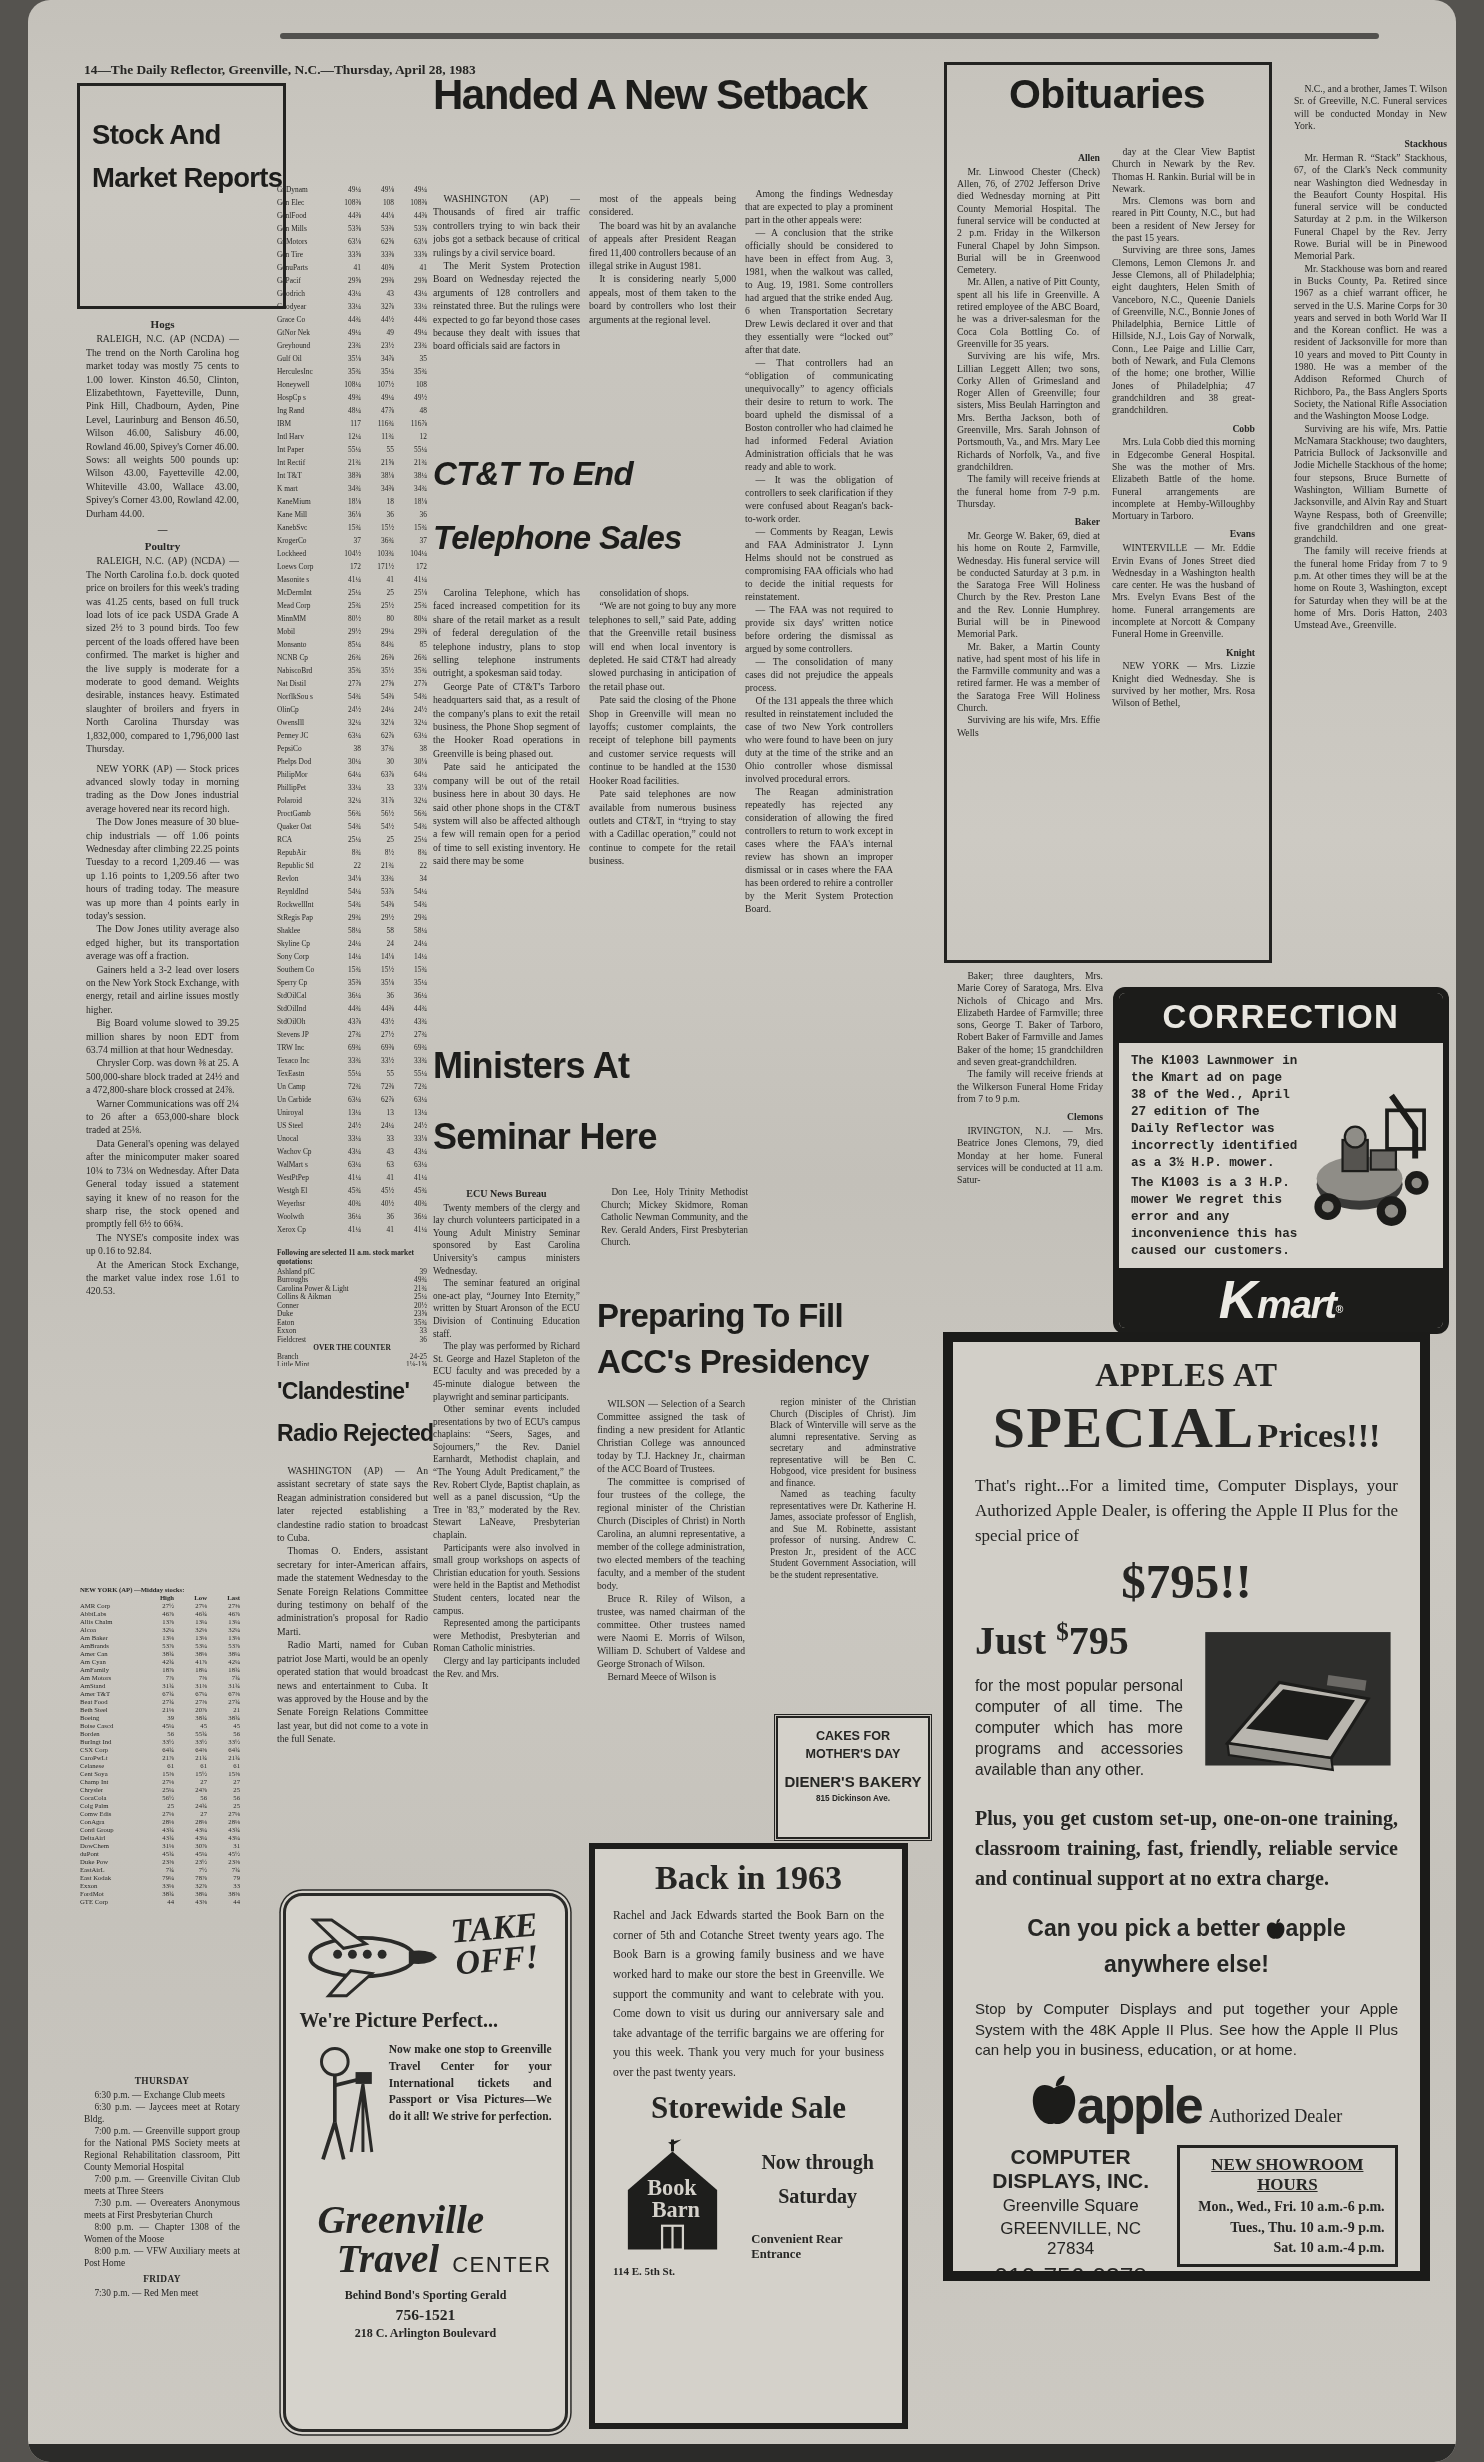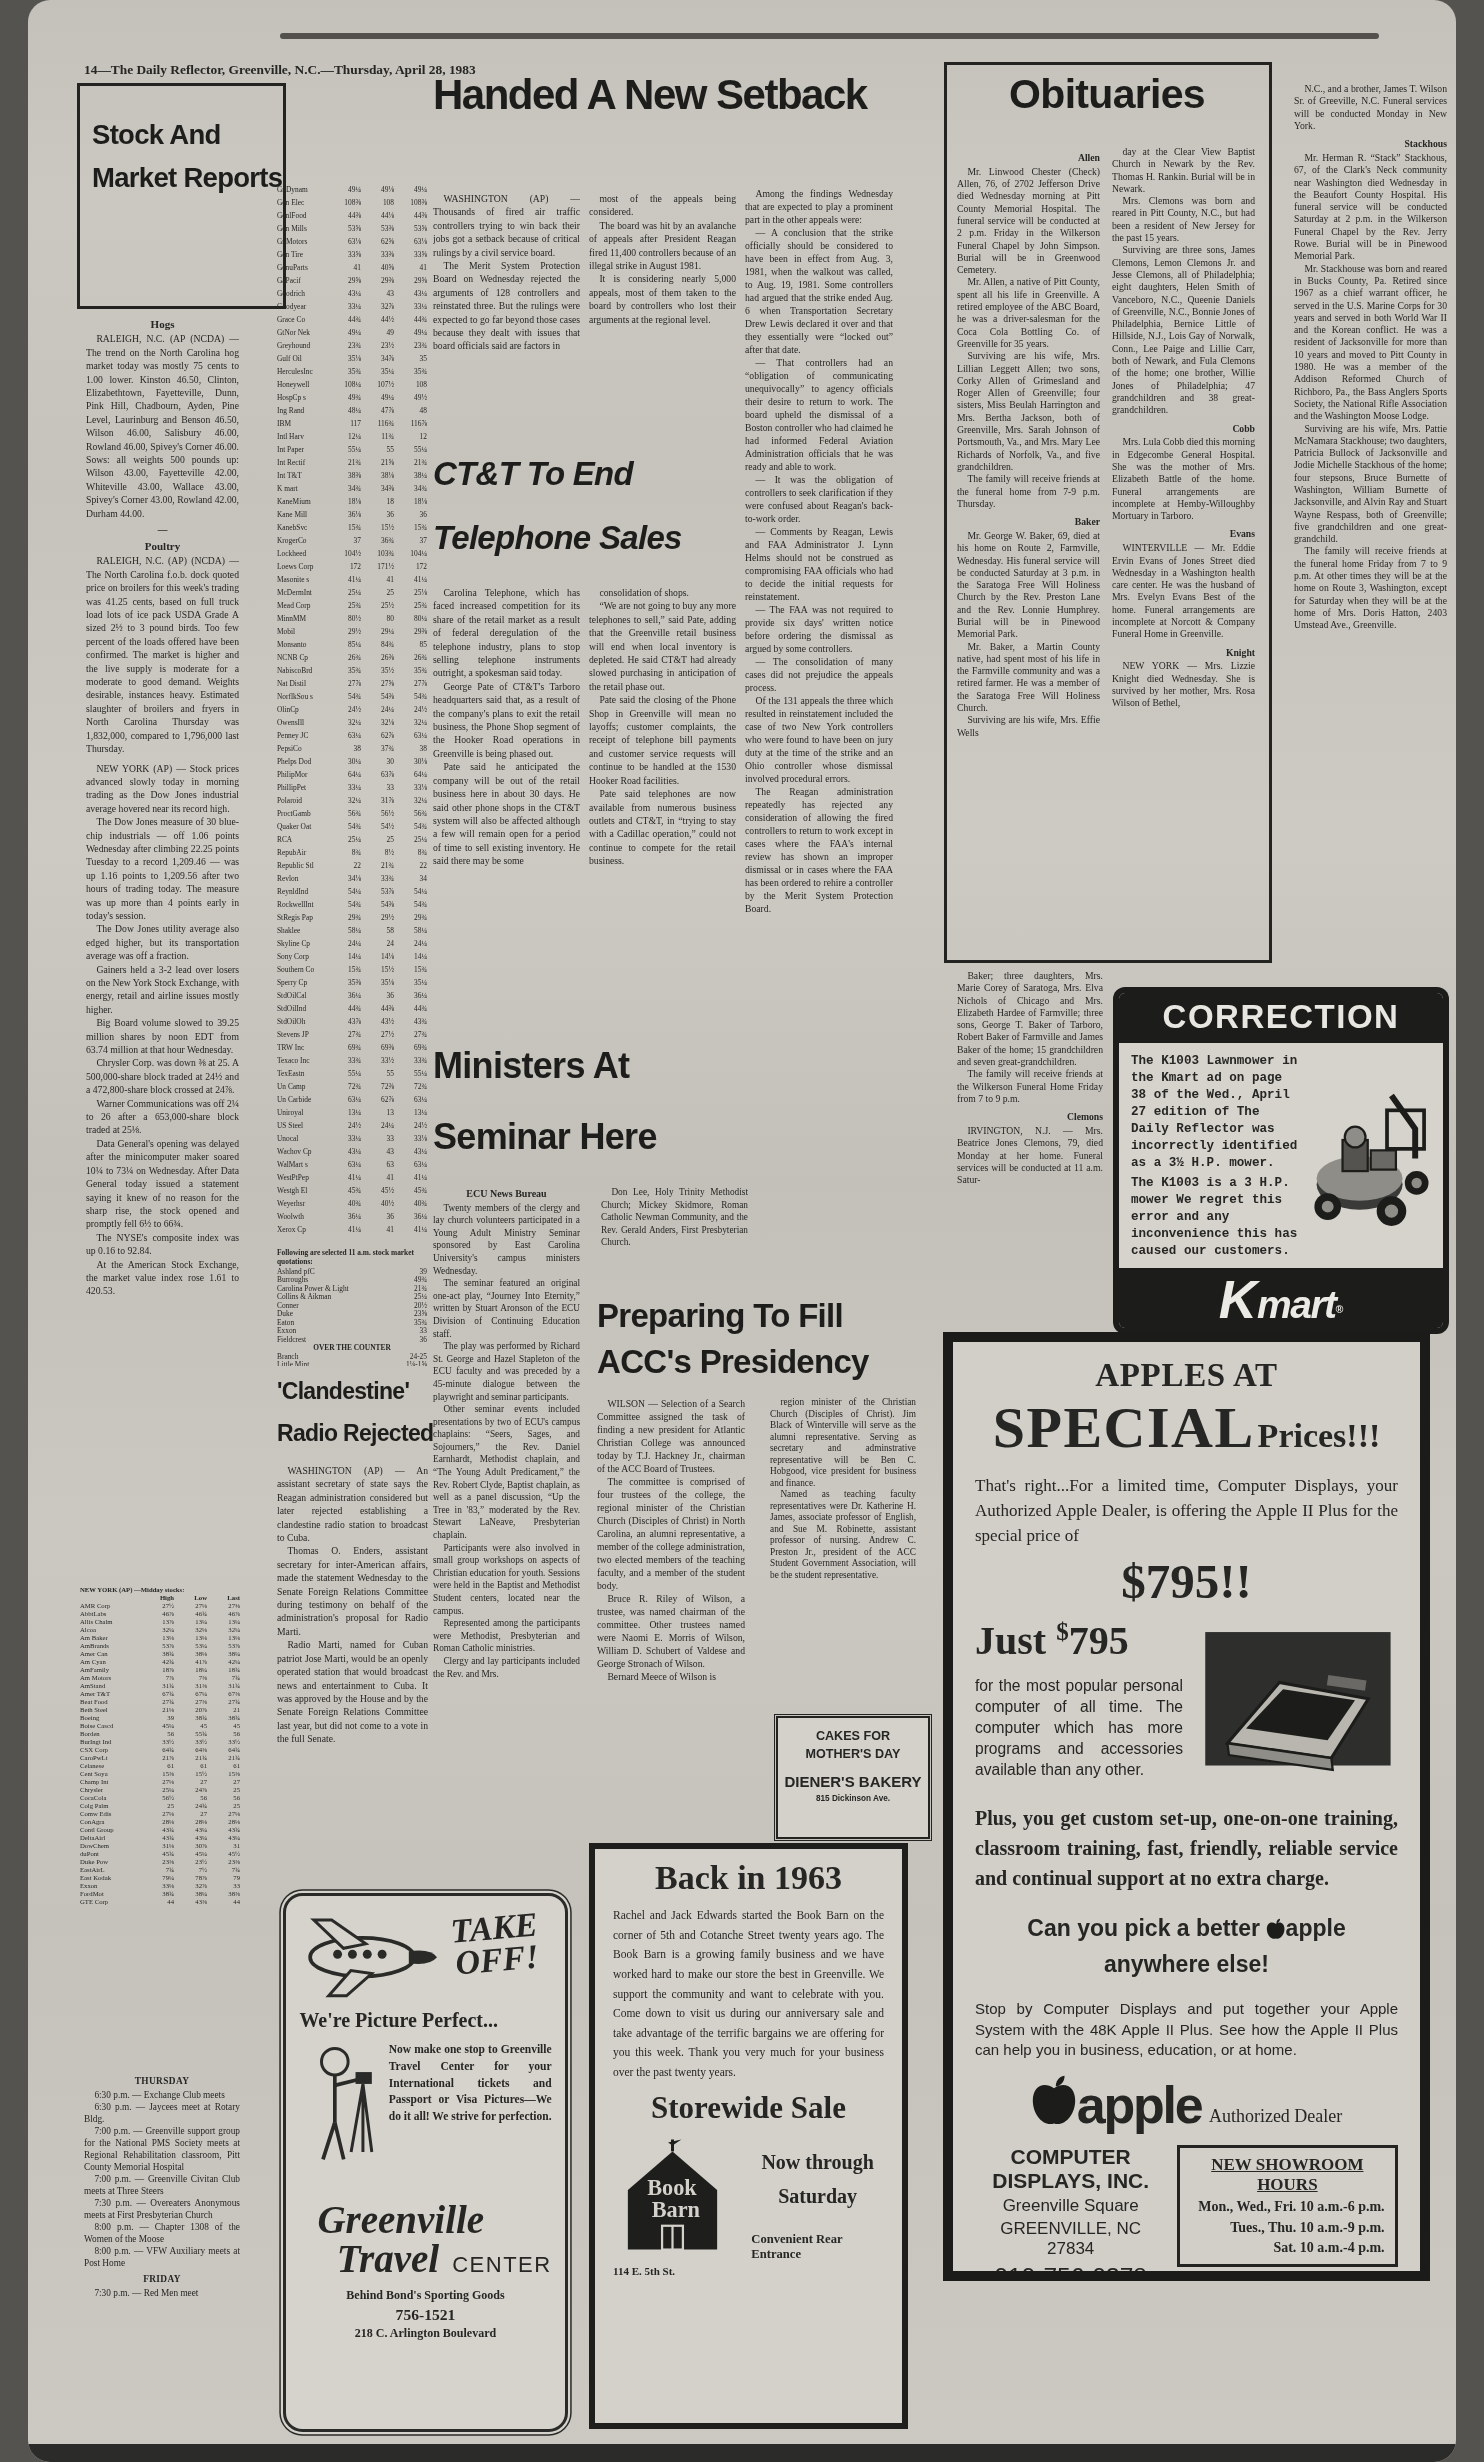"Behind Bond's Sporting Goods" div.tr-small { text: Goods -> Gerald }
